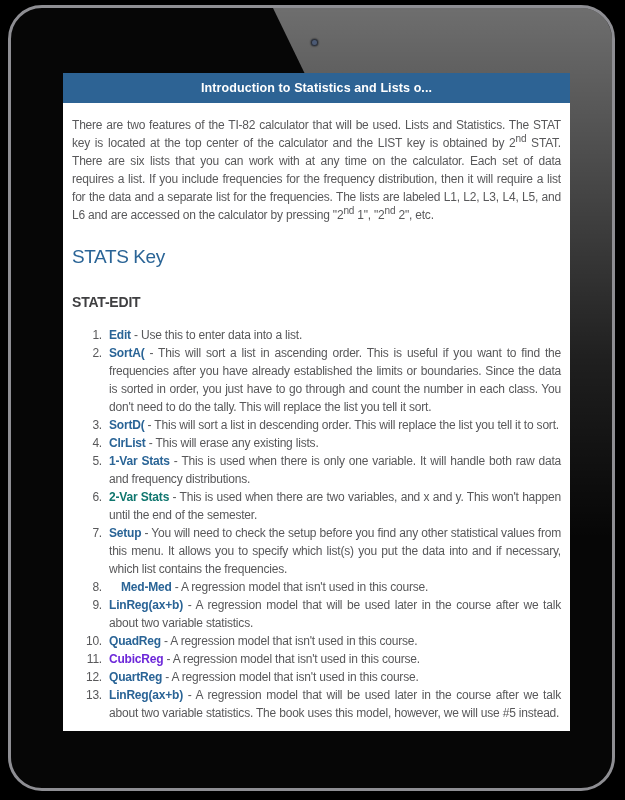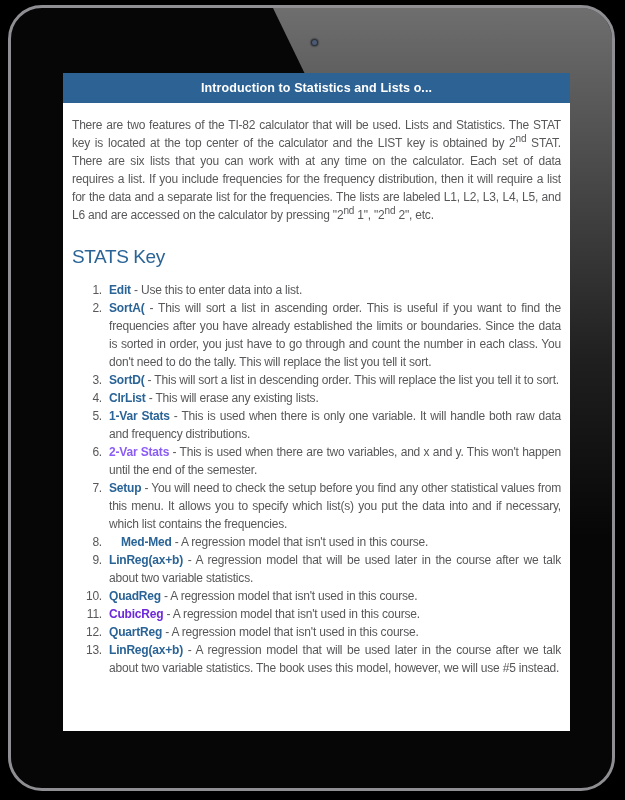"STAT-EDIT" h2.statedit { html: none -> <h2>STAT-EDIT</h2> }
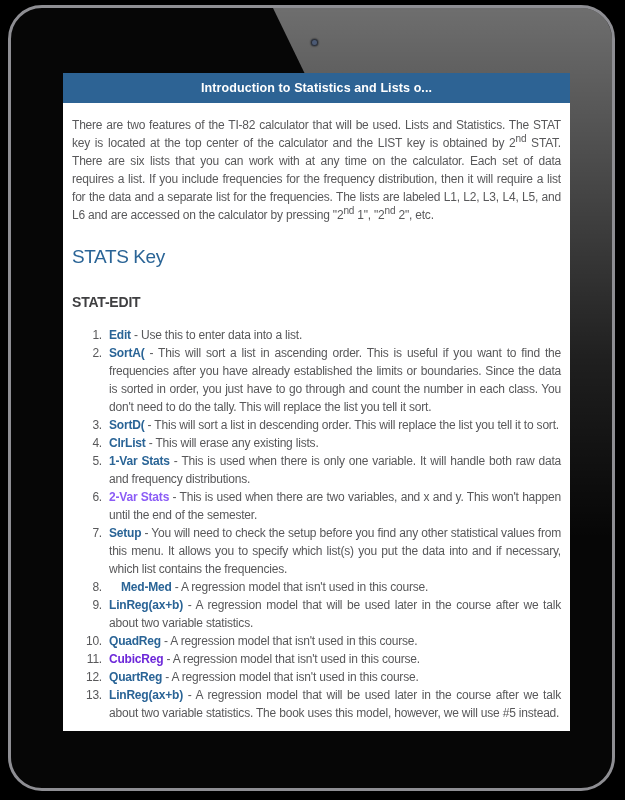"2-Var Stats" span.term { color: #8b5cf6 -> #0f766e }
